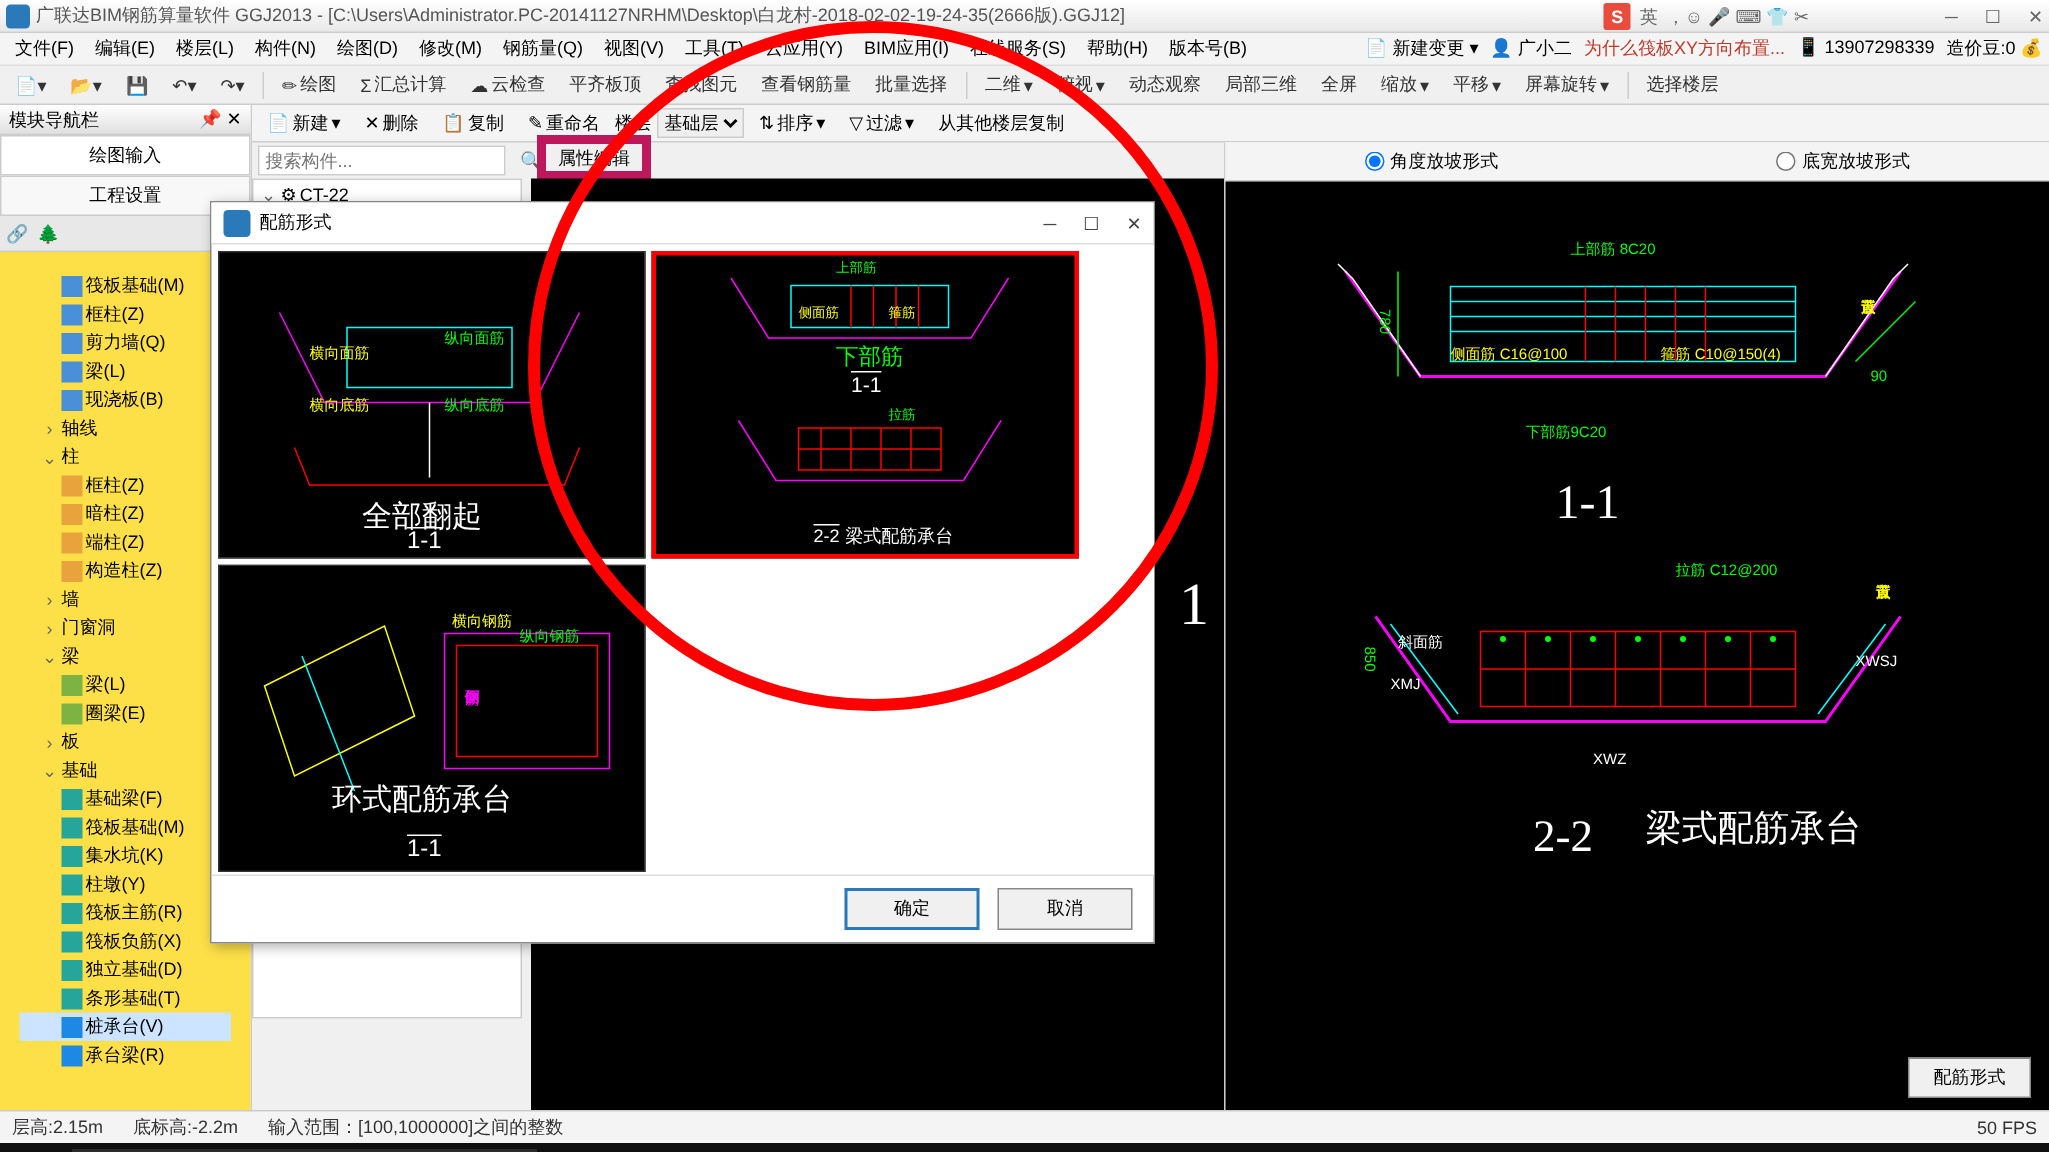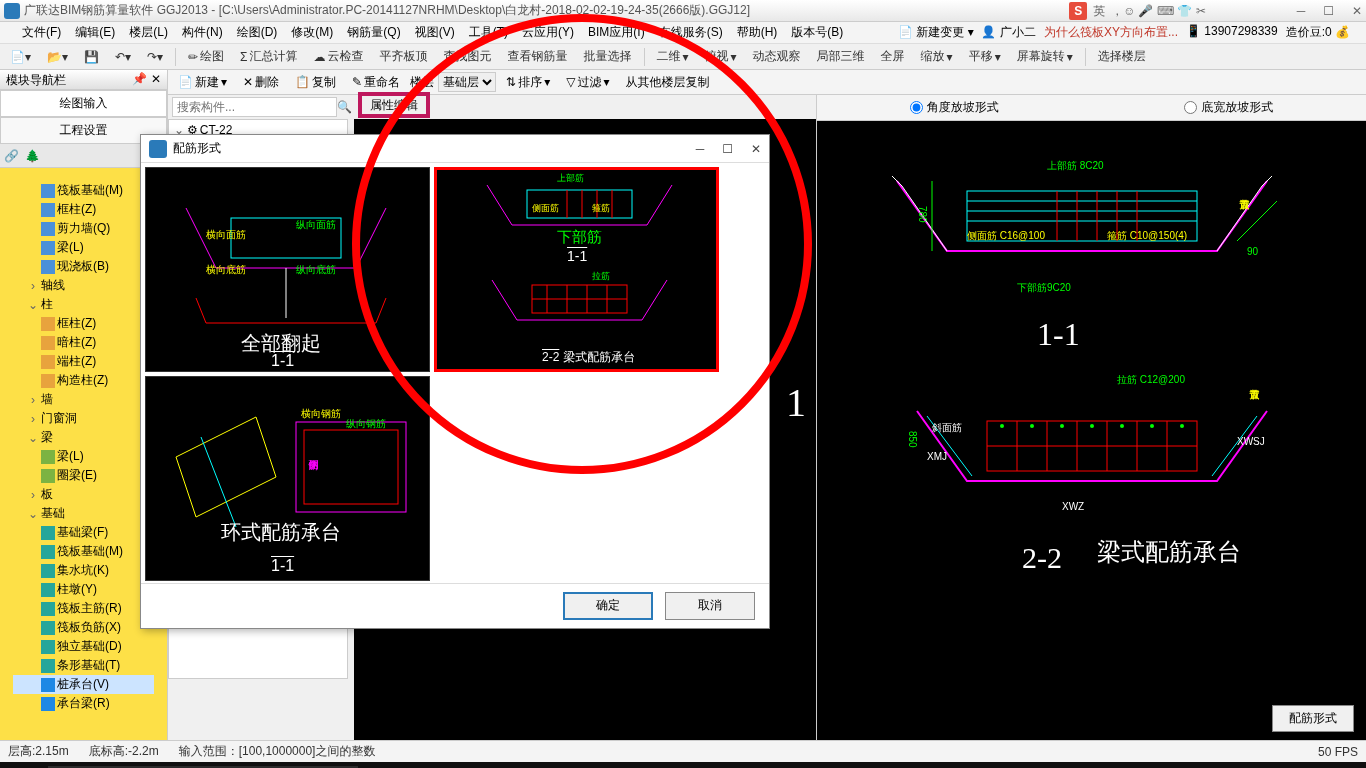"文件(F)" .menubar { padding: 0 16px -> 0 4px }
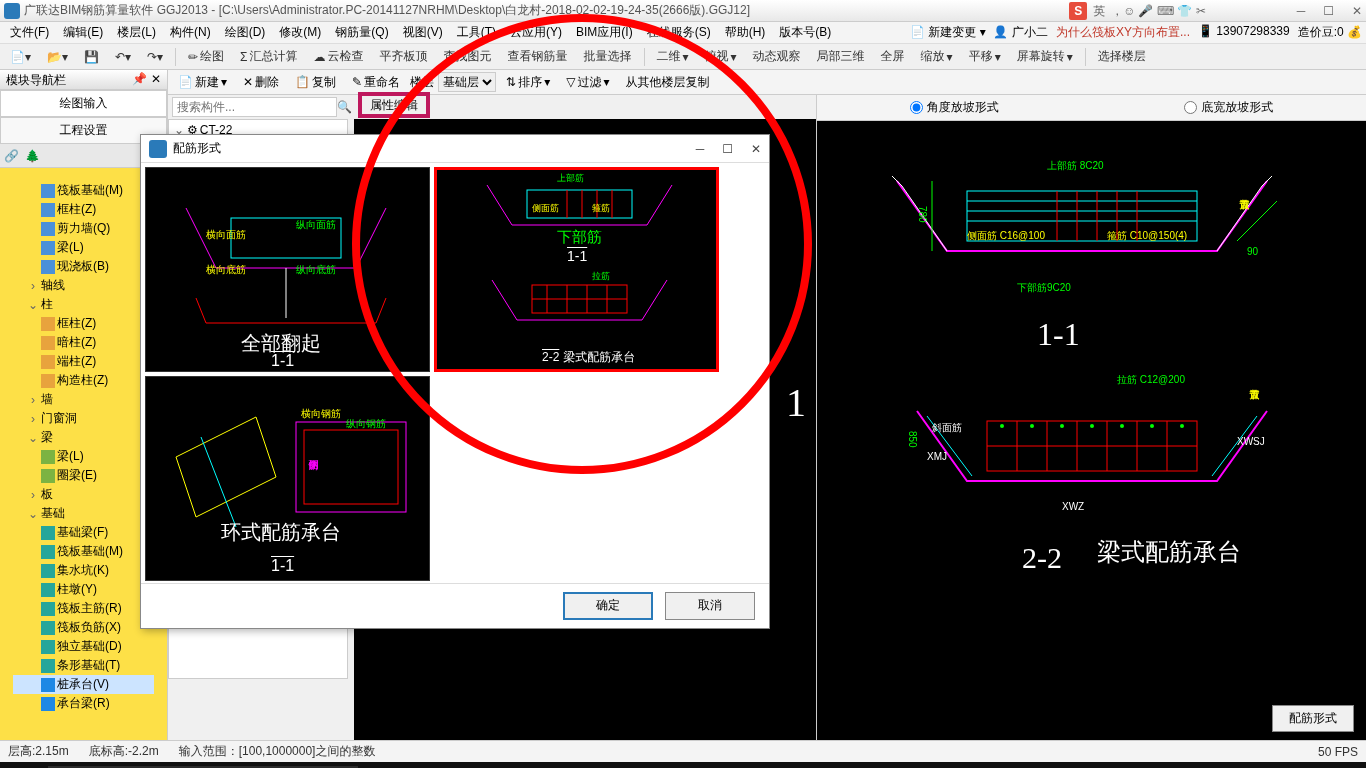"搜索构件..." .search-row { gap: 0 -> 10px }
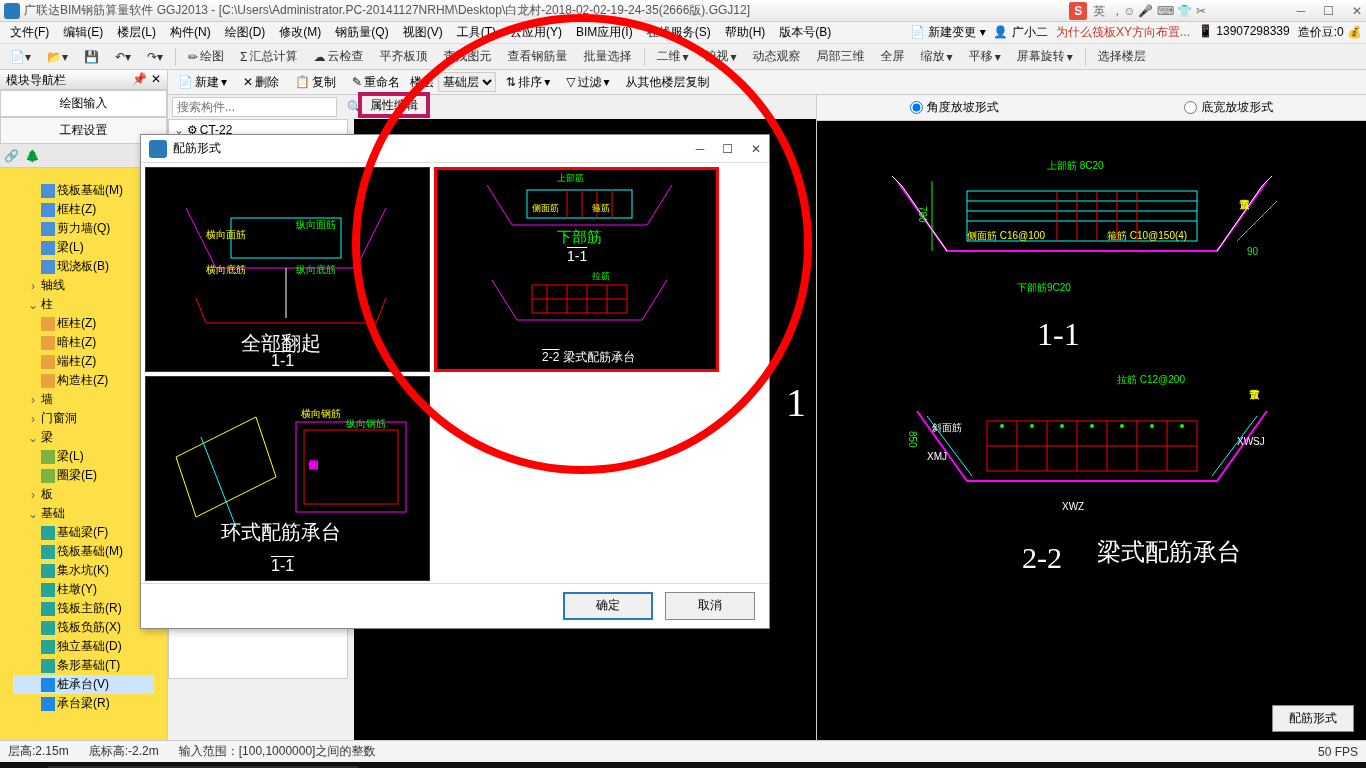"属性编辑" .prop-btn { border: 4px solid #be185d -> 6px solid #be185d }
